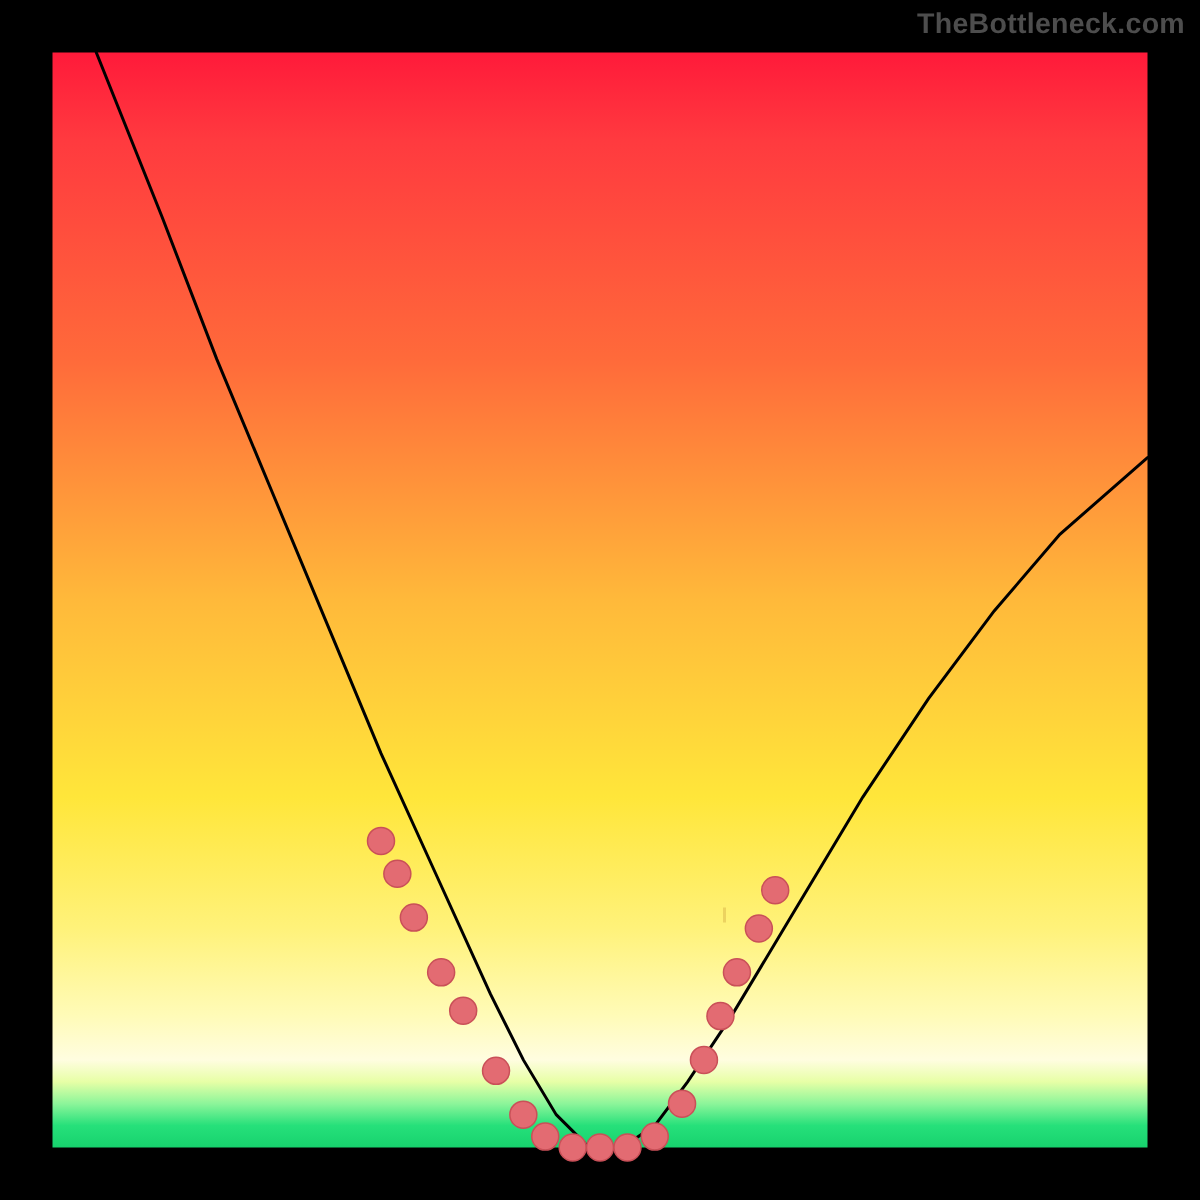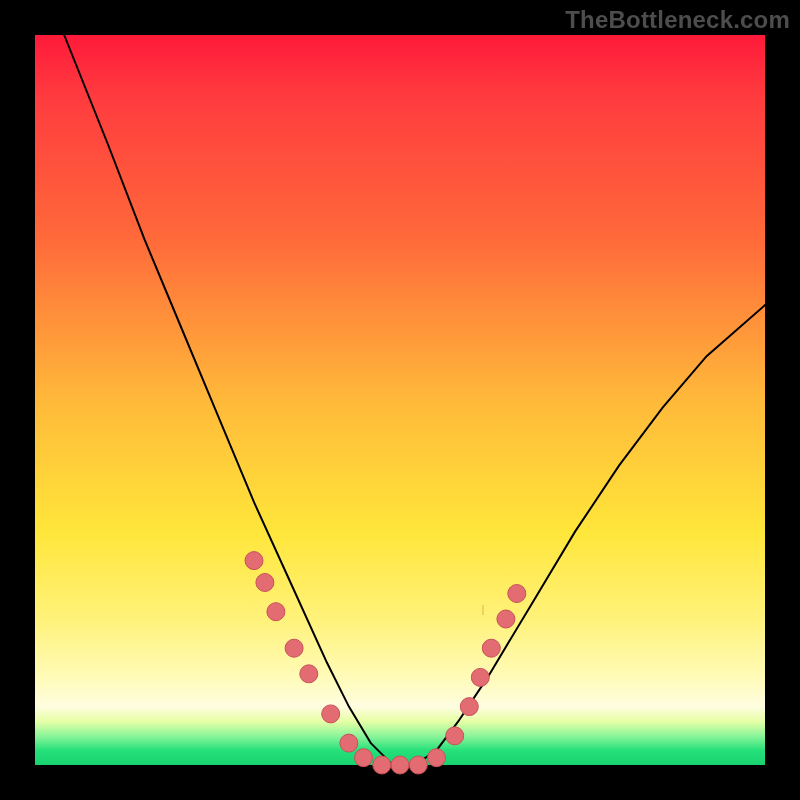"TheBottleneck.com" .watermark { font-size: 24px -> 19px }
